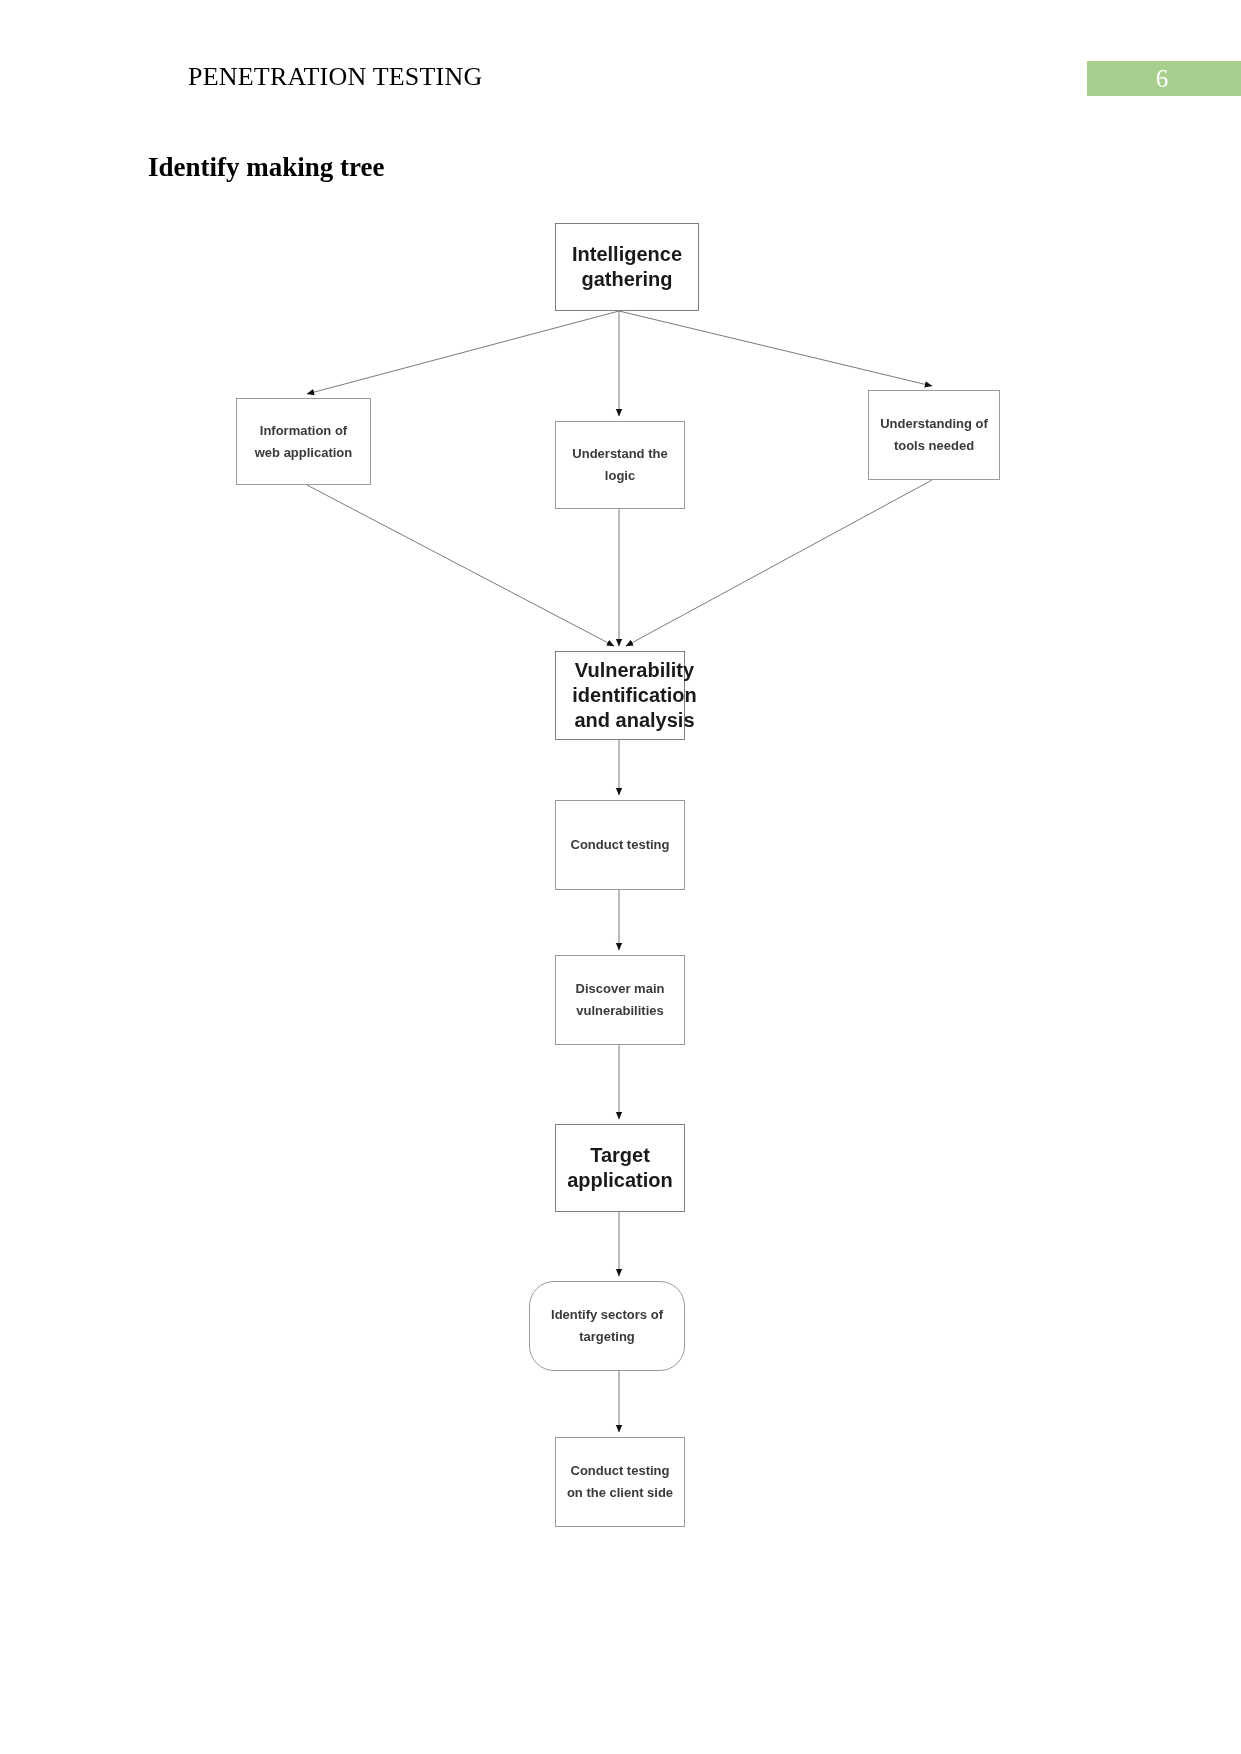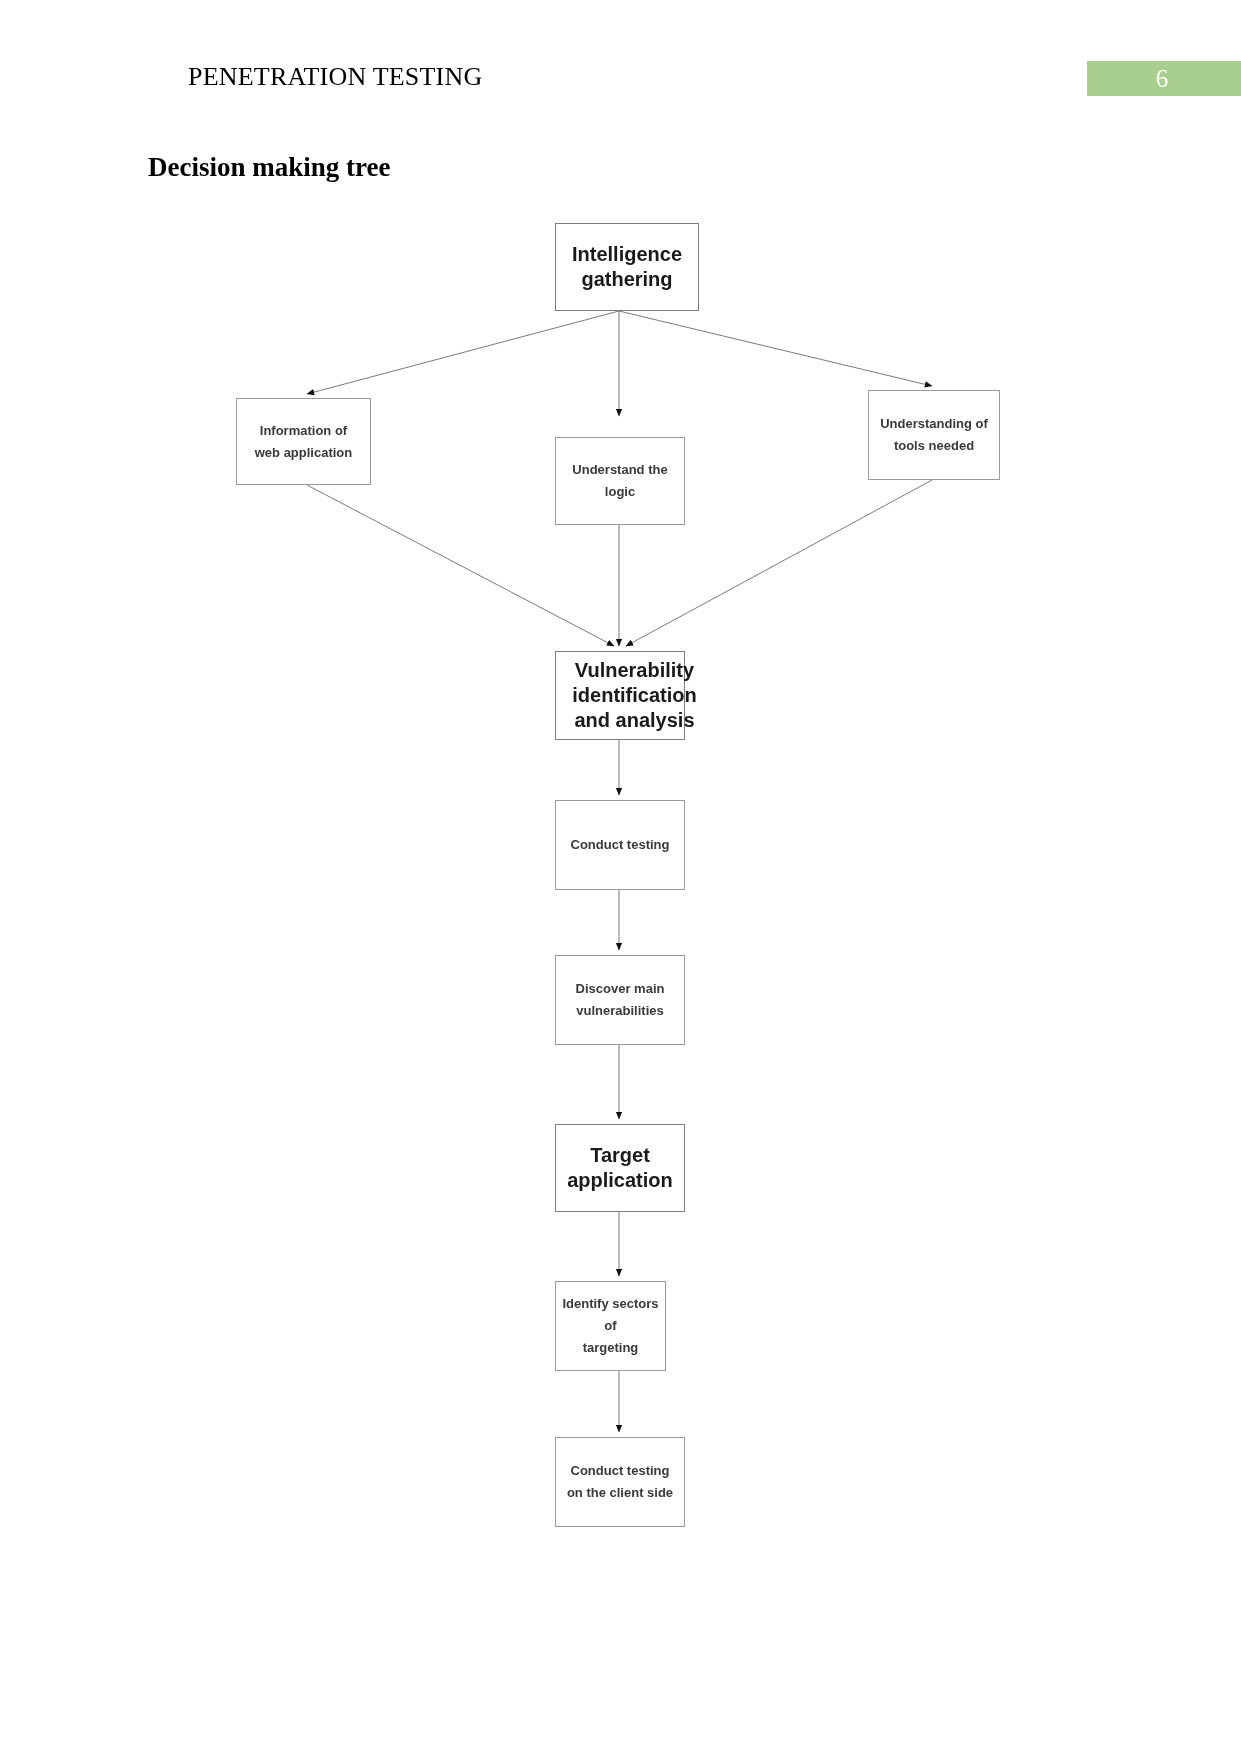"Decision making tree" div { text: Decision -> Identify }
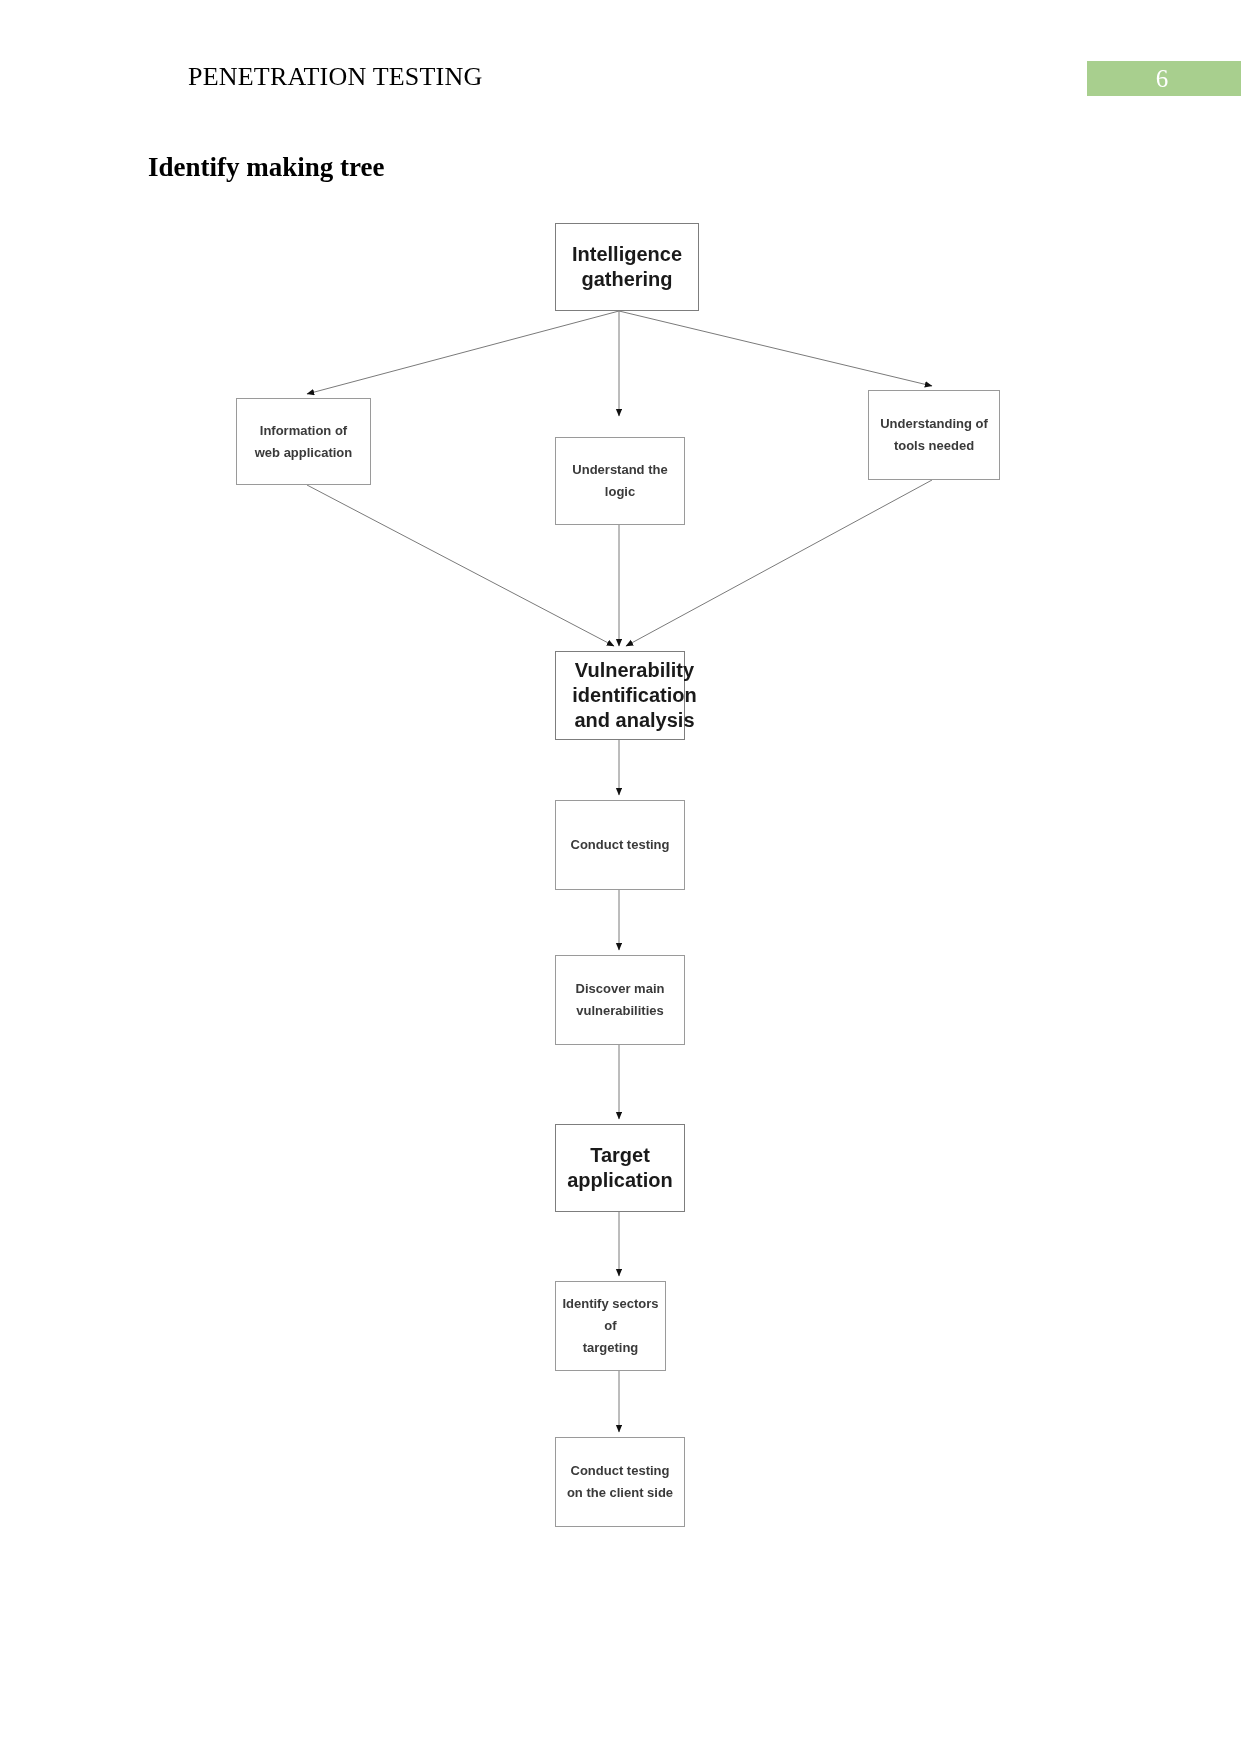"Understand the" #node-understand-logic { margin-top: 16px -> none }
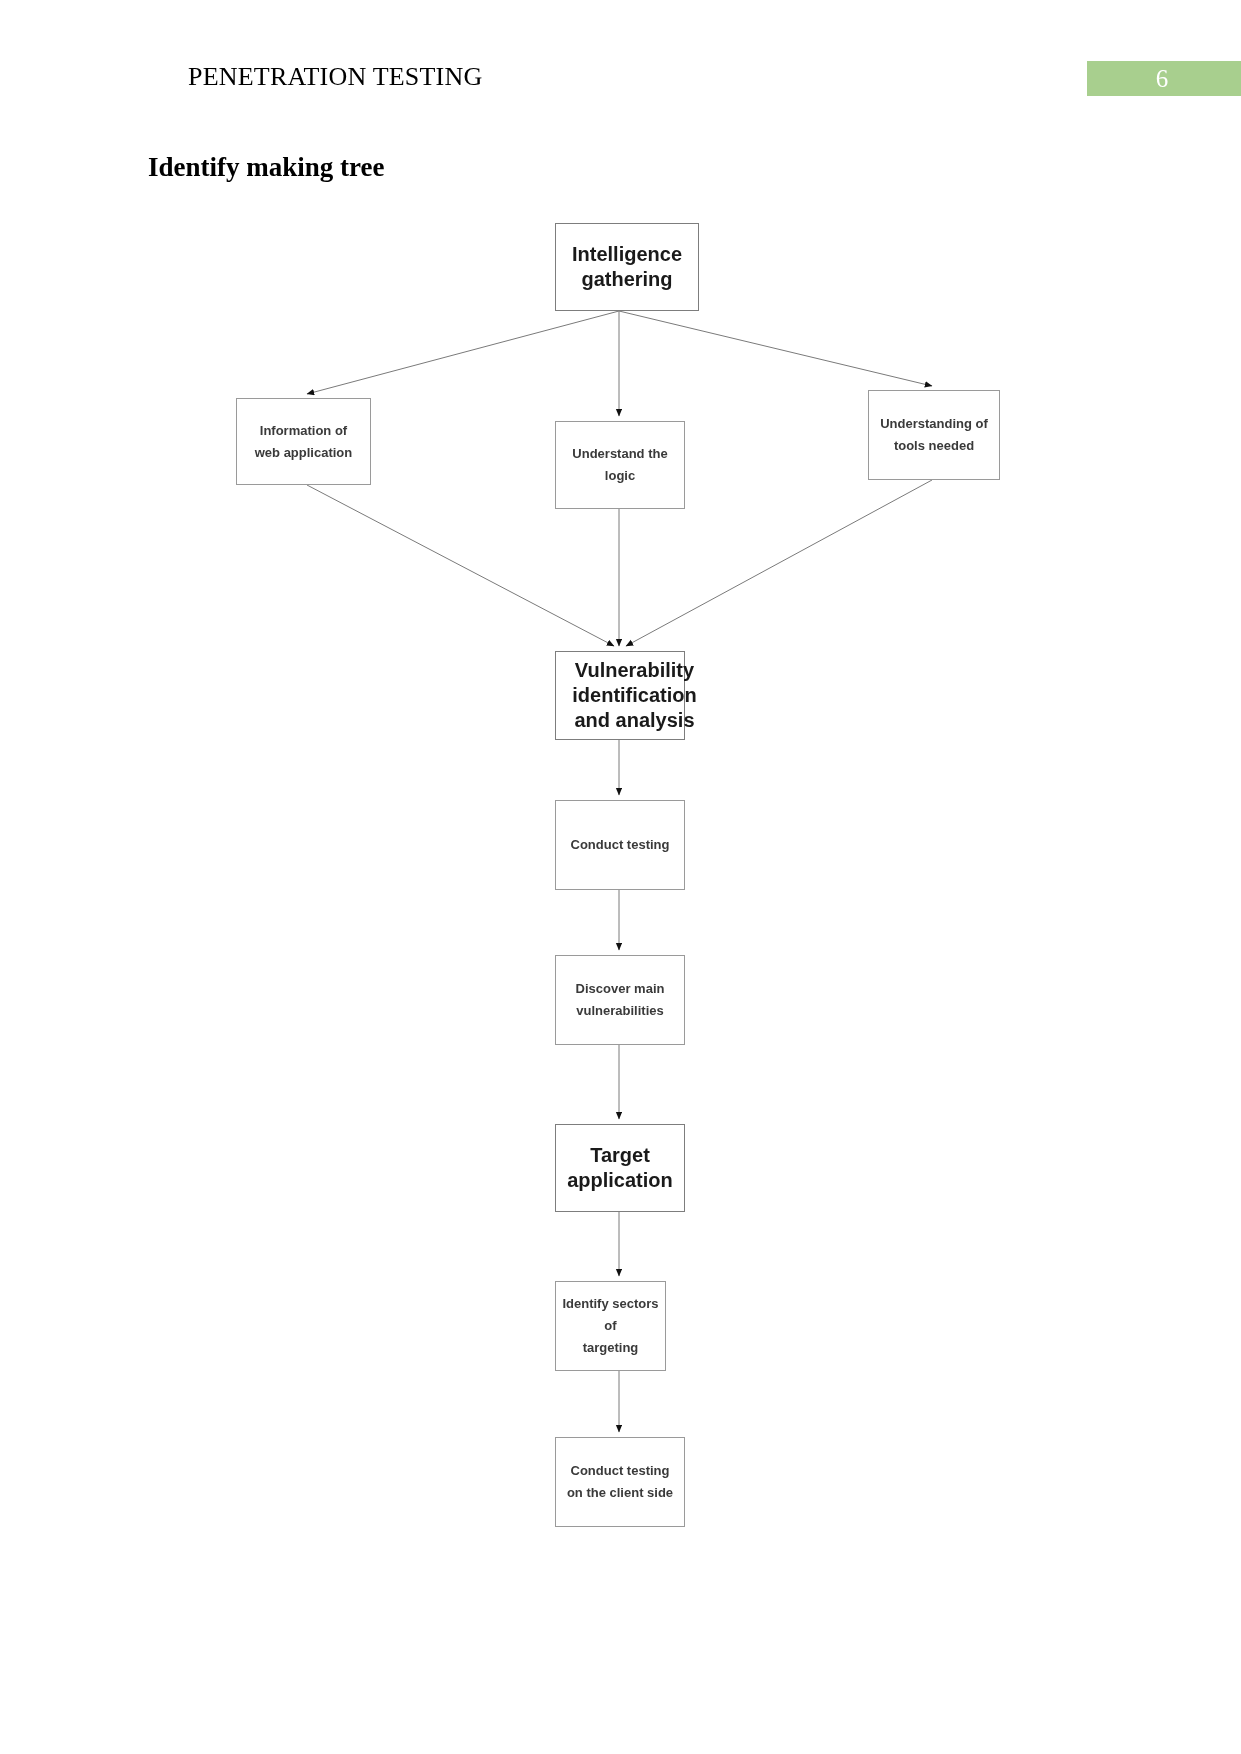"Identify sectors of" #node-identify-sectors { border-radius: none -> 25px; left: 555px -> 529px; width: 111px -> 156px }
